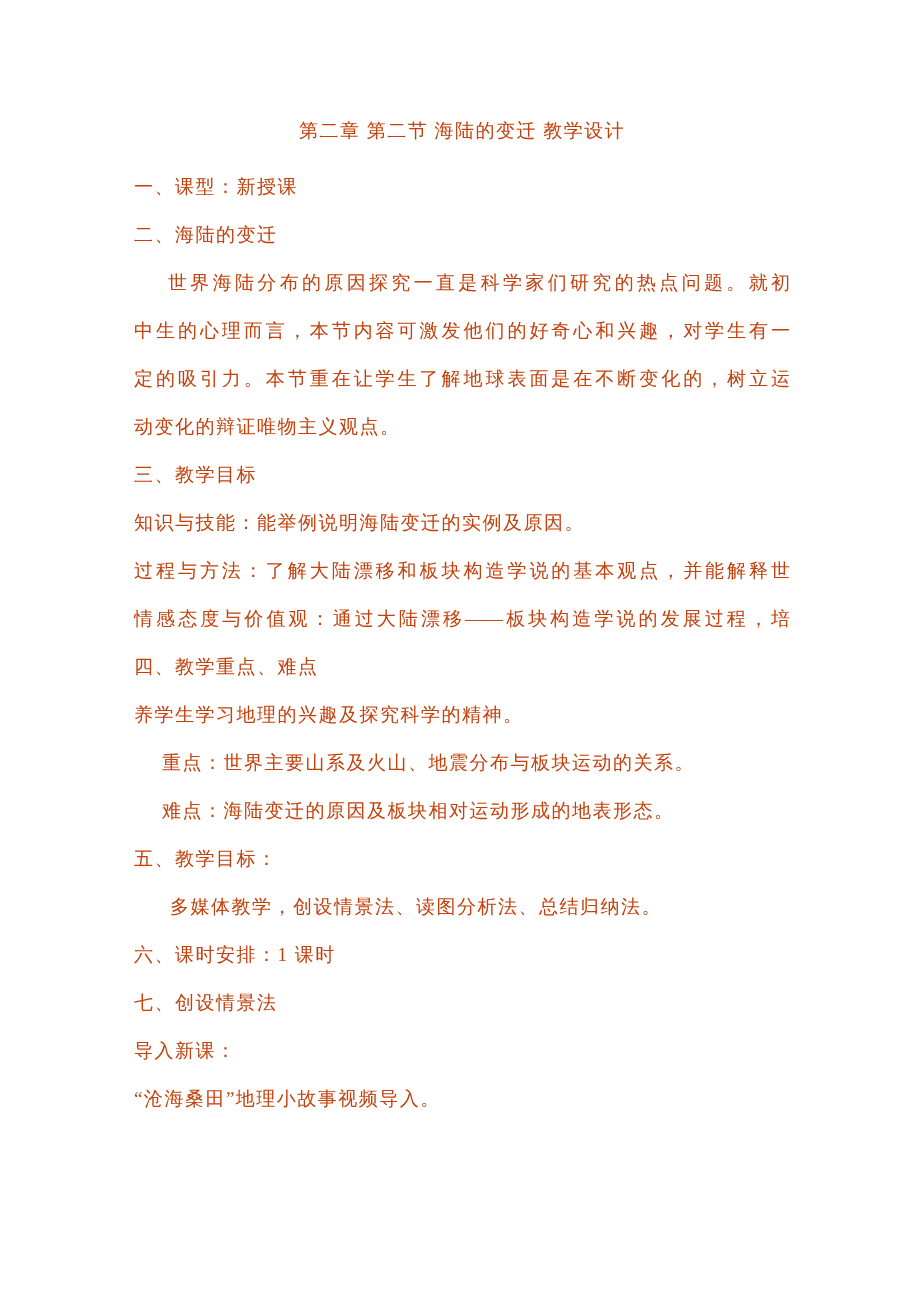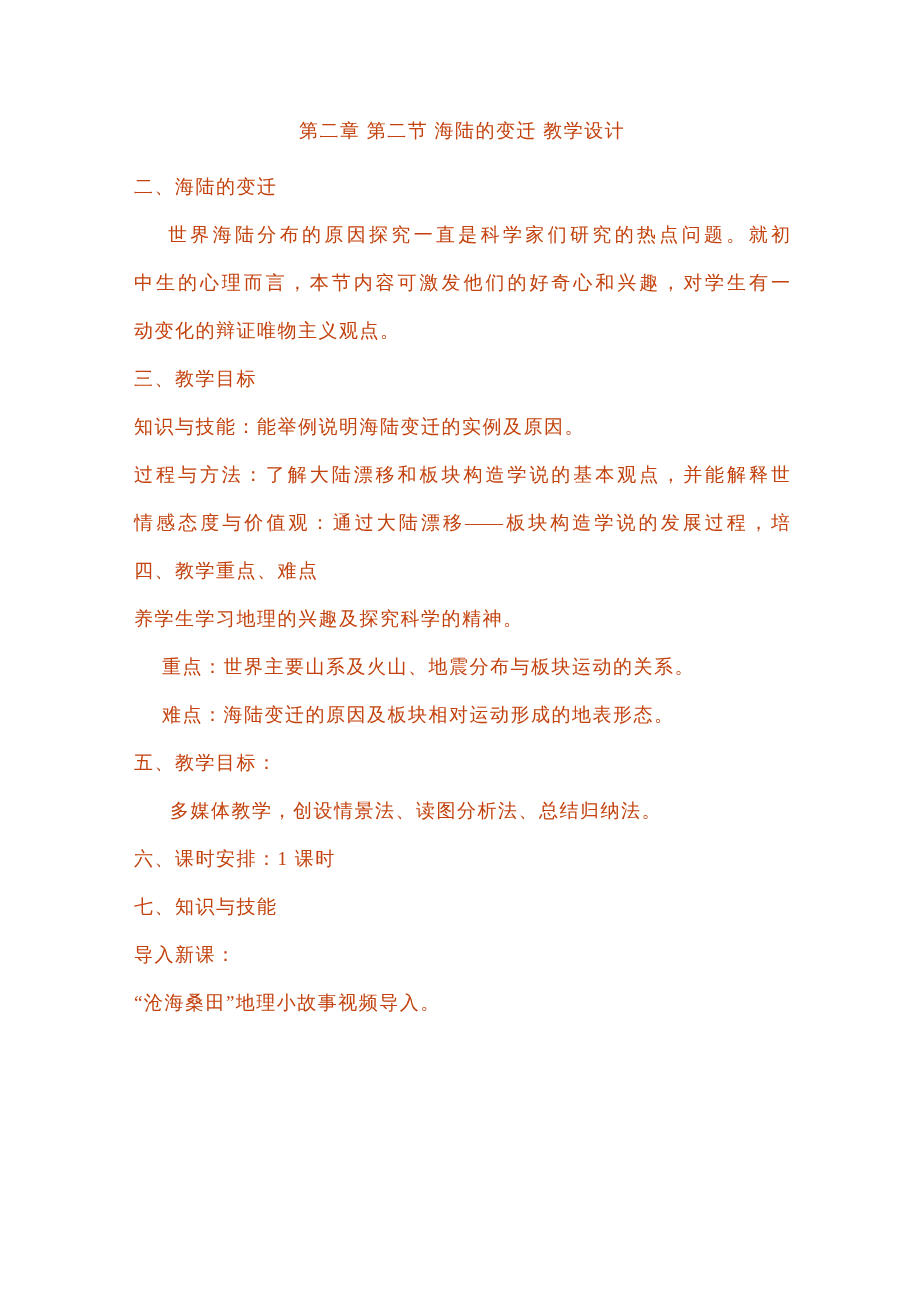"一、课型：新授课" div.line { html: none -> <div>一、课型：新授课</div> }
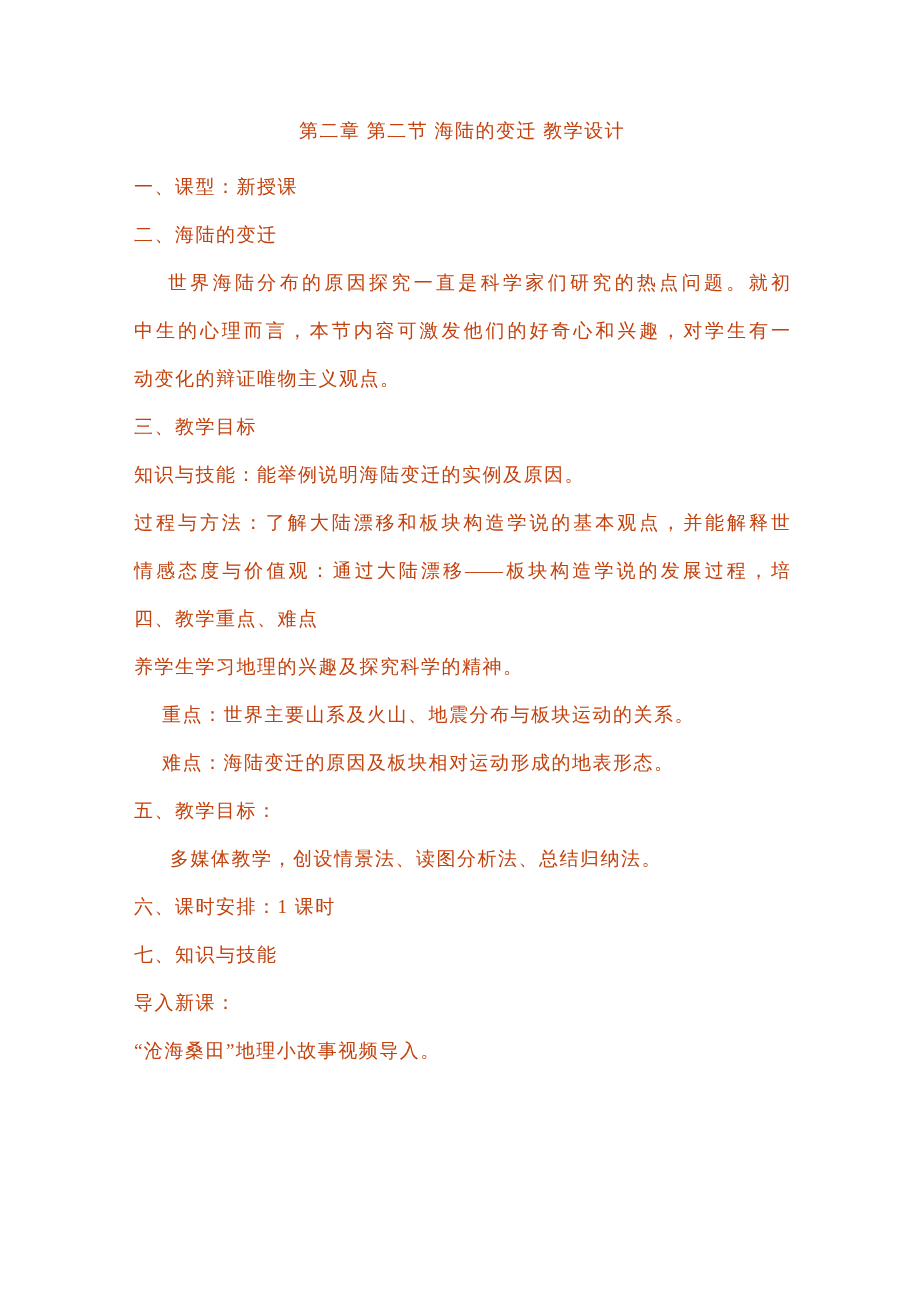"定的吸引力。本节重在让学生了解地球表面是在不断变化的，树立运" div.line { html: none -> <div>定的吸引力。本节重在让学生了解地球表面是在不断变化的，树立运</div> }
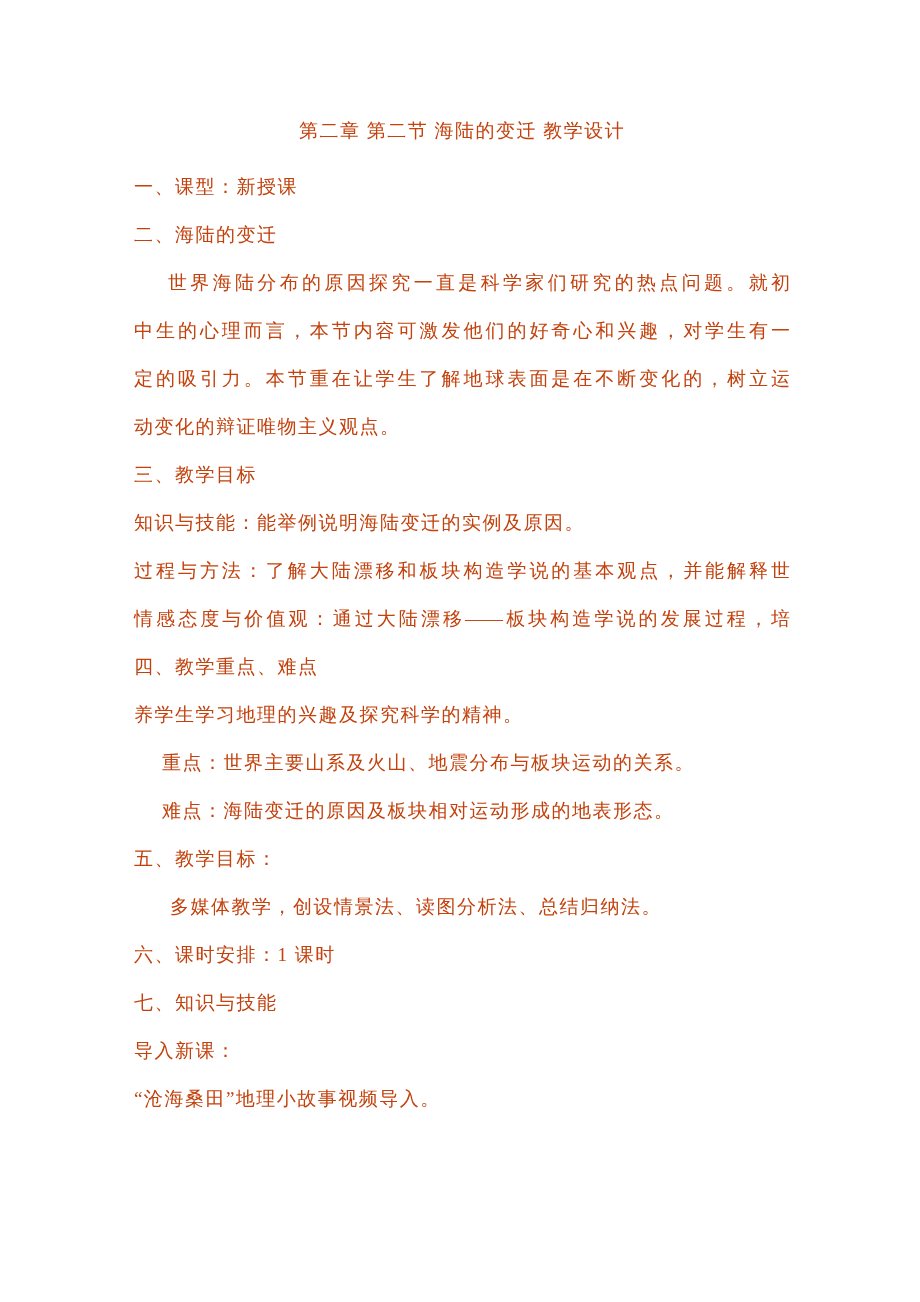"七、知识与技能" div.line { text: 知识与技能 -> 创设情景法 }
